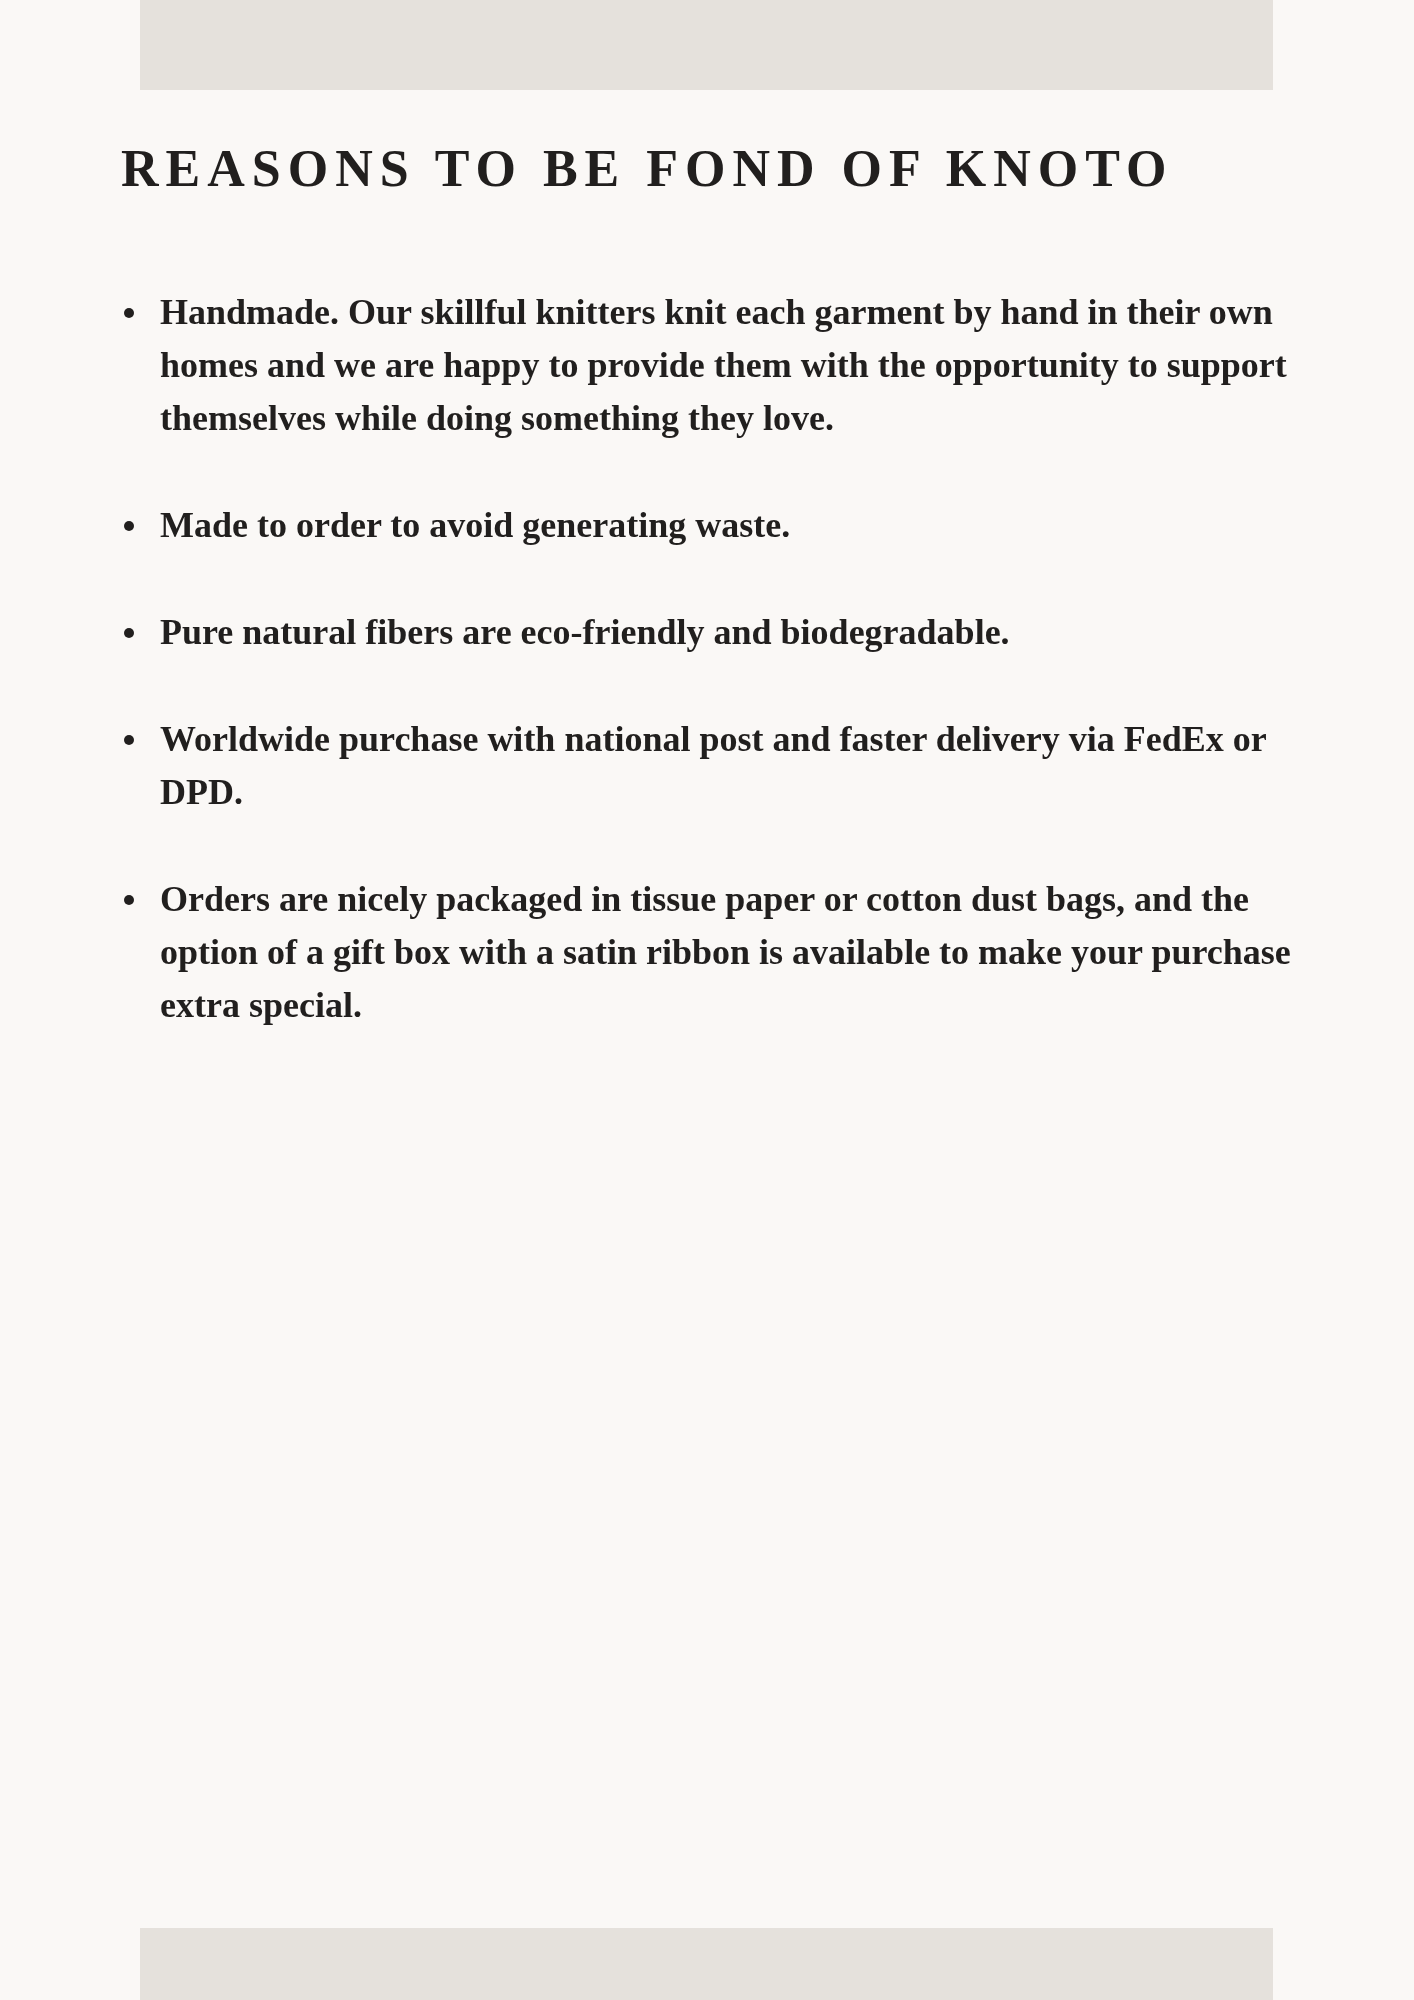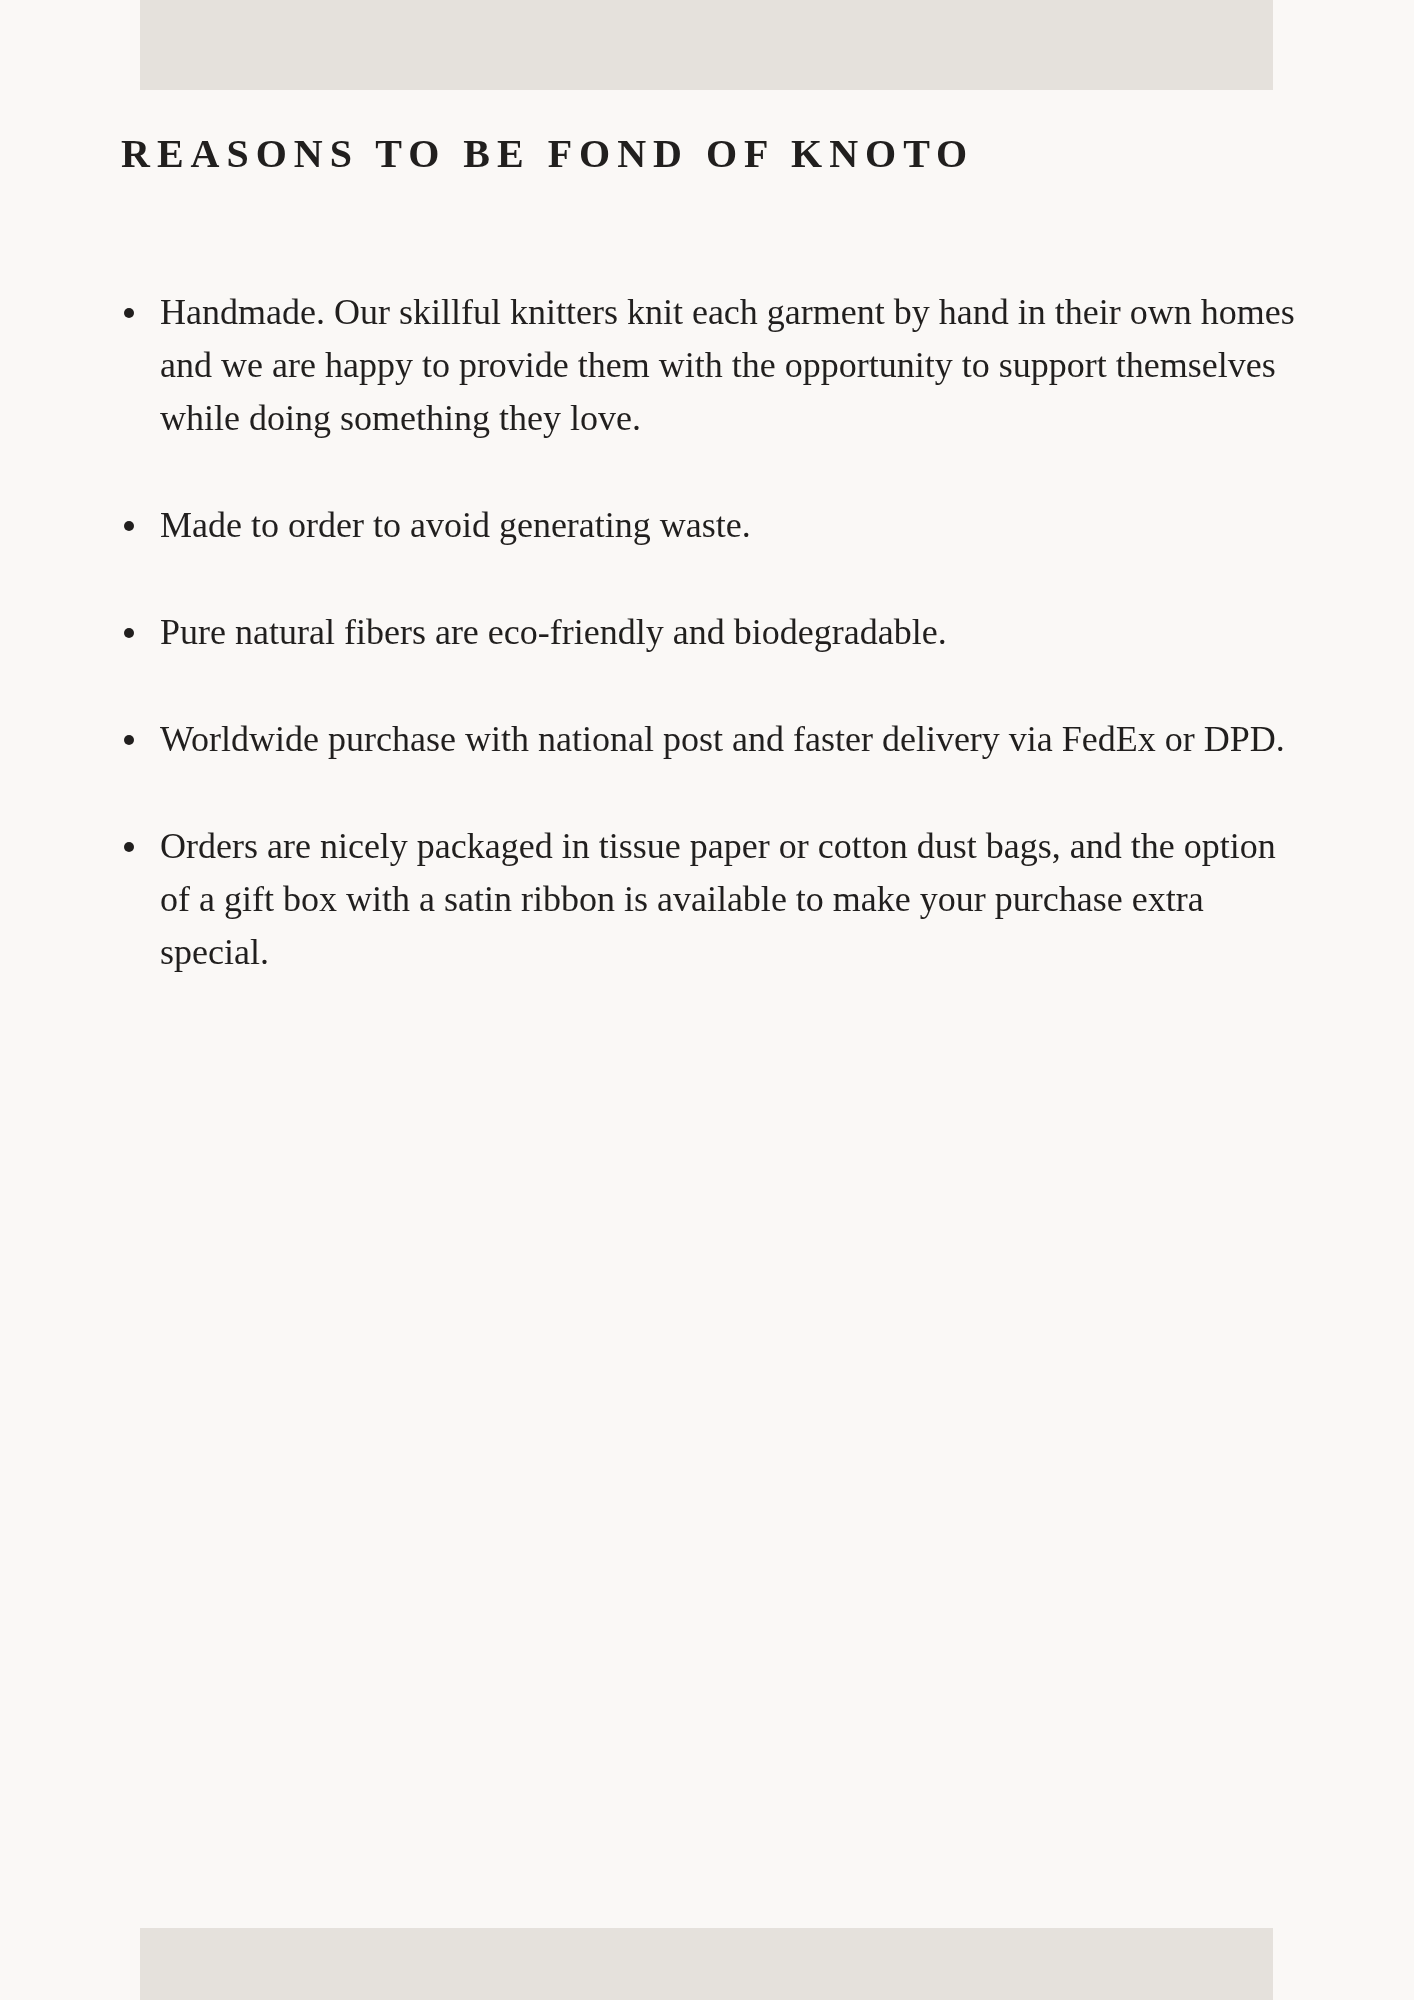"REASONS TO BE FOND OF" .page-title { font-size: 40px -> 52px; top: 134px -> 143px }
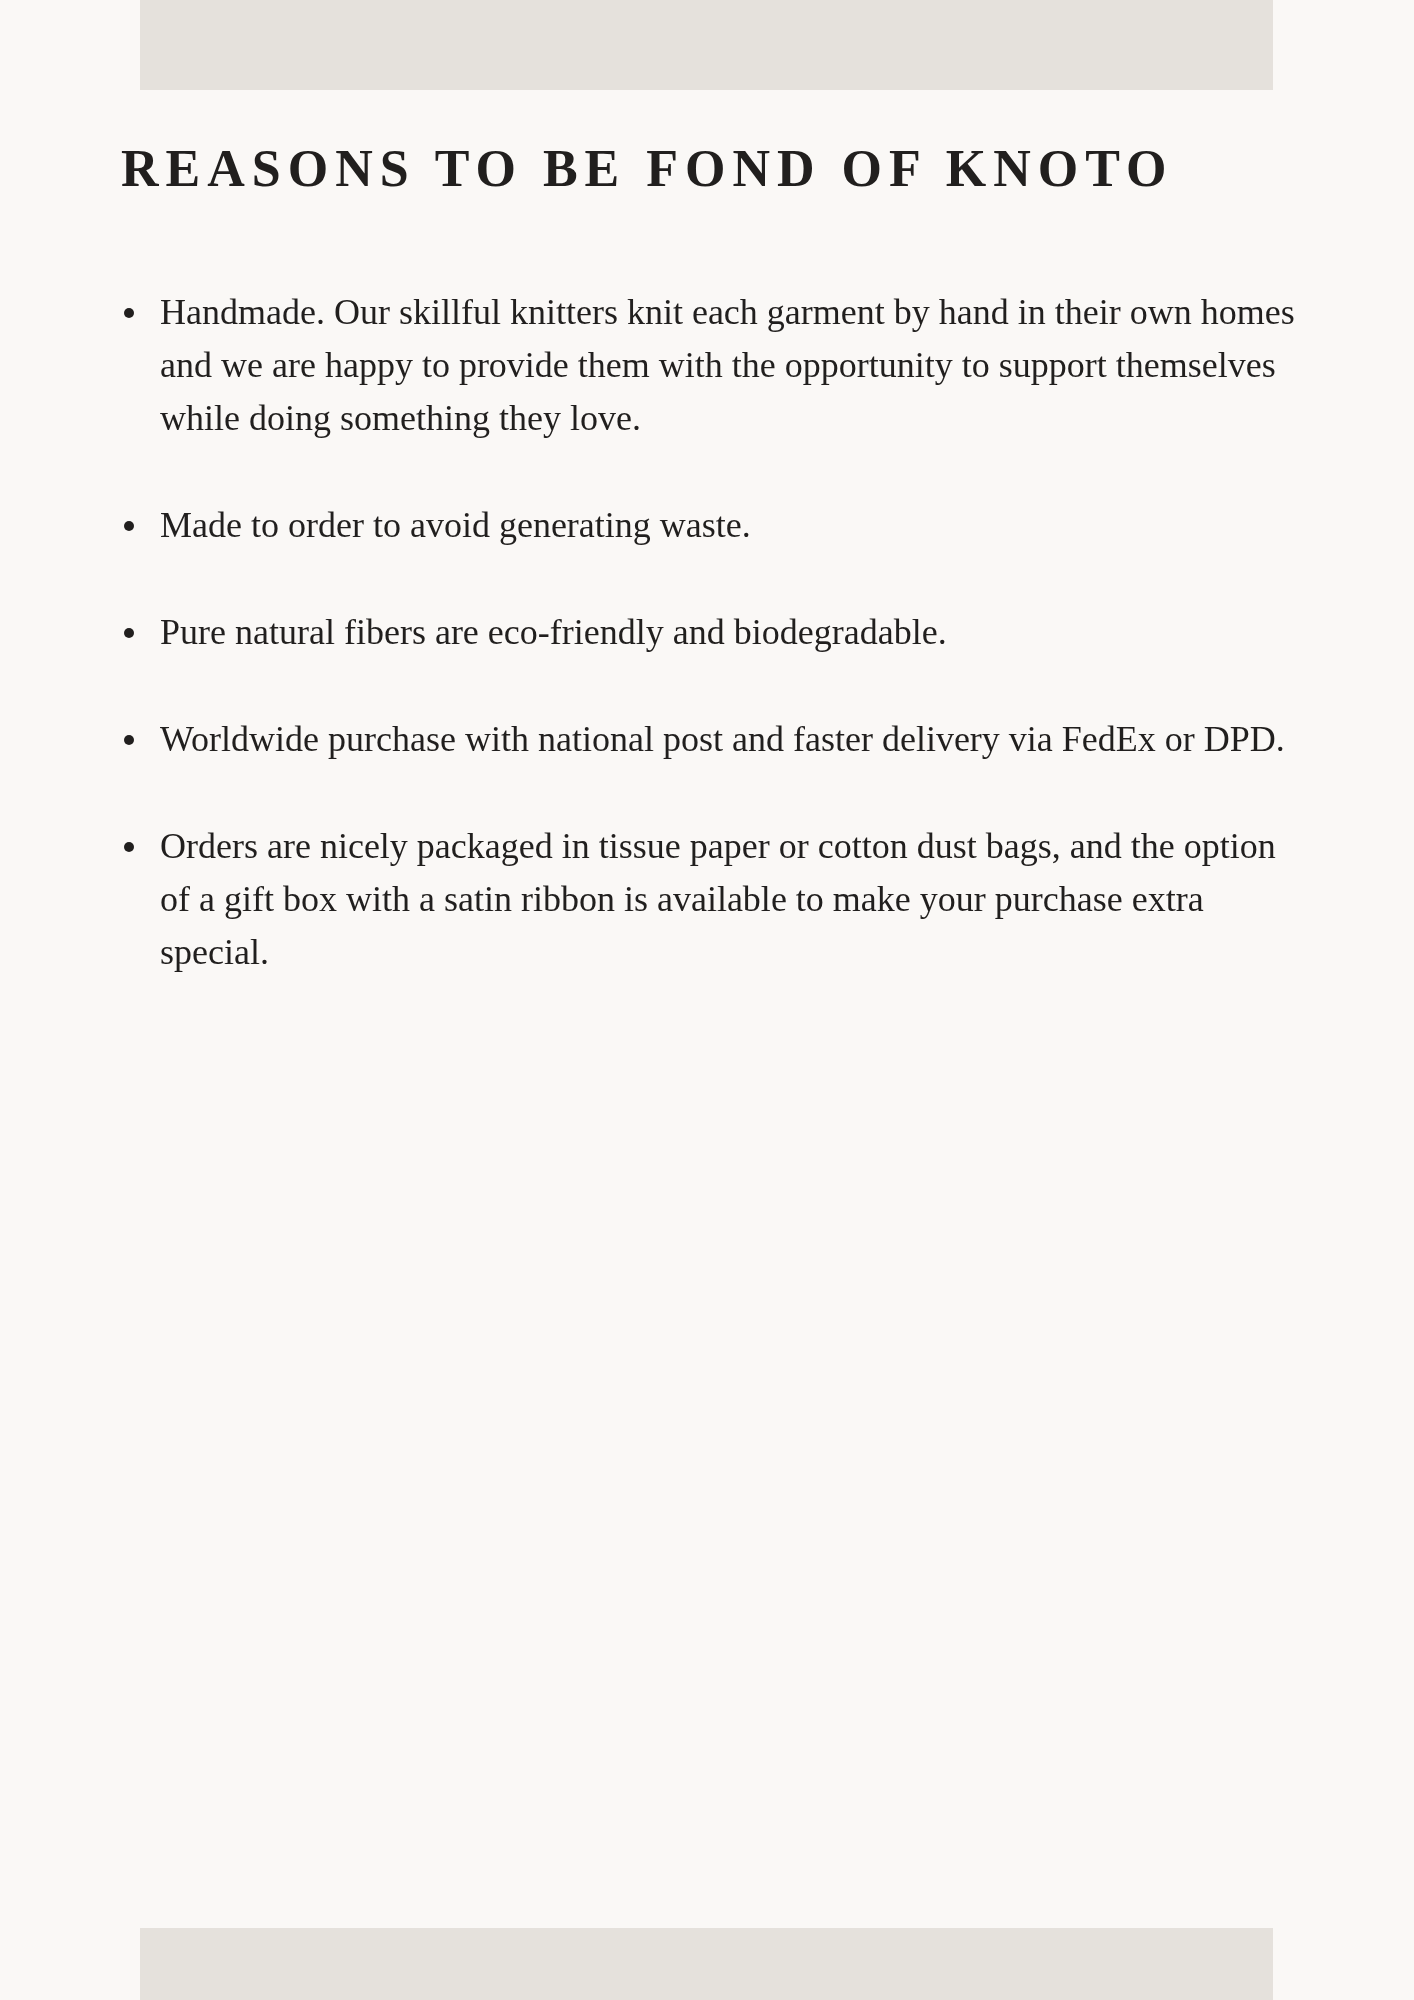"Handmade. Our skillful knitters knit" .bullet-list li { font-weight: none -> bold }
